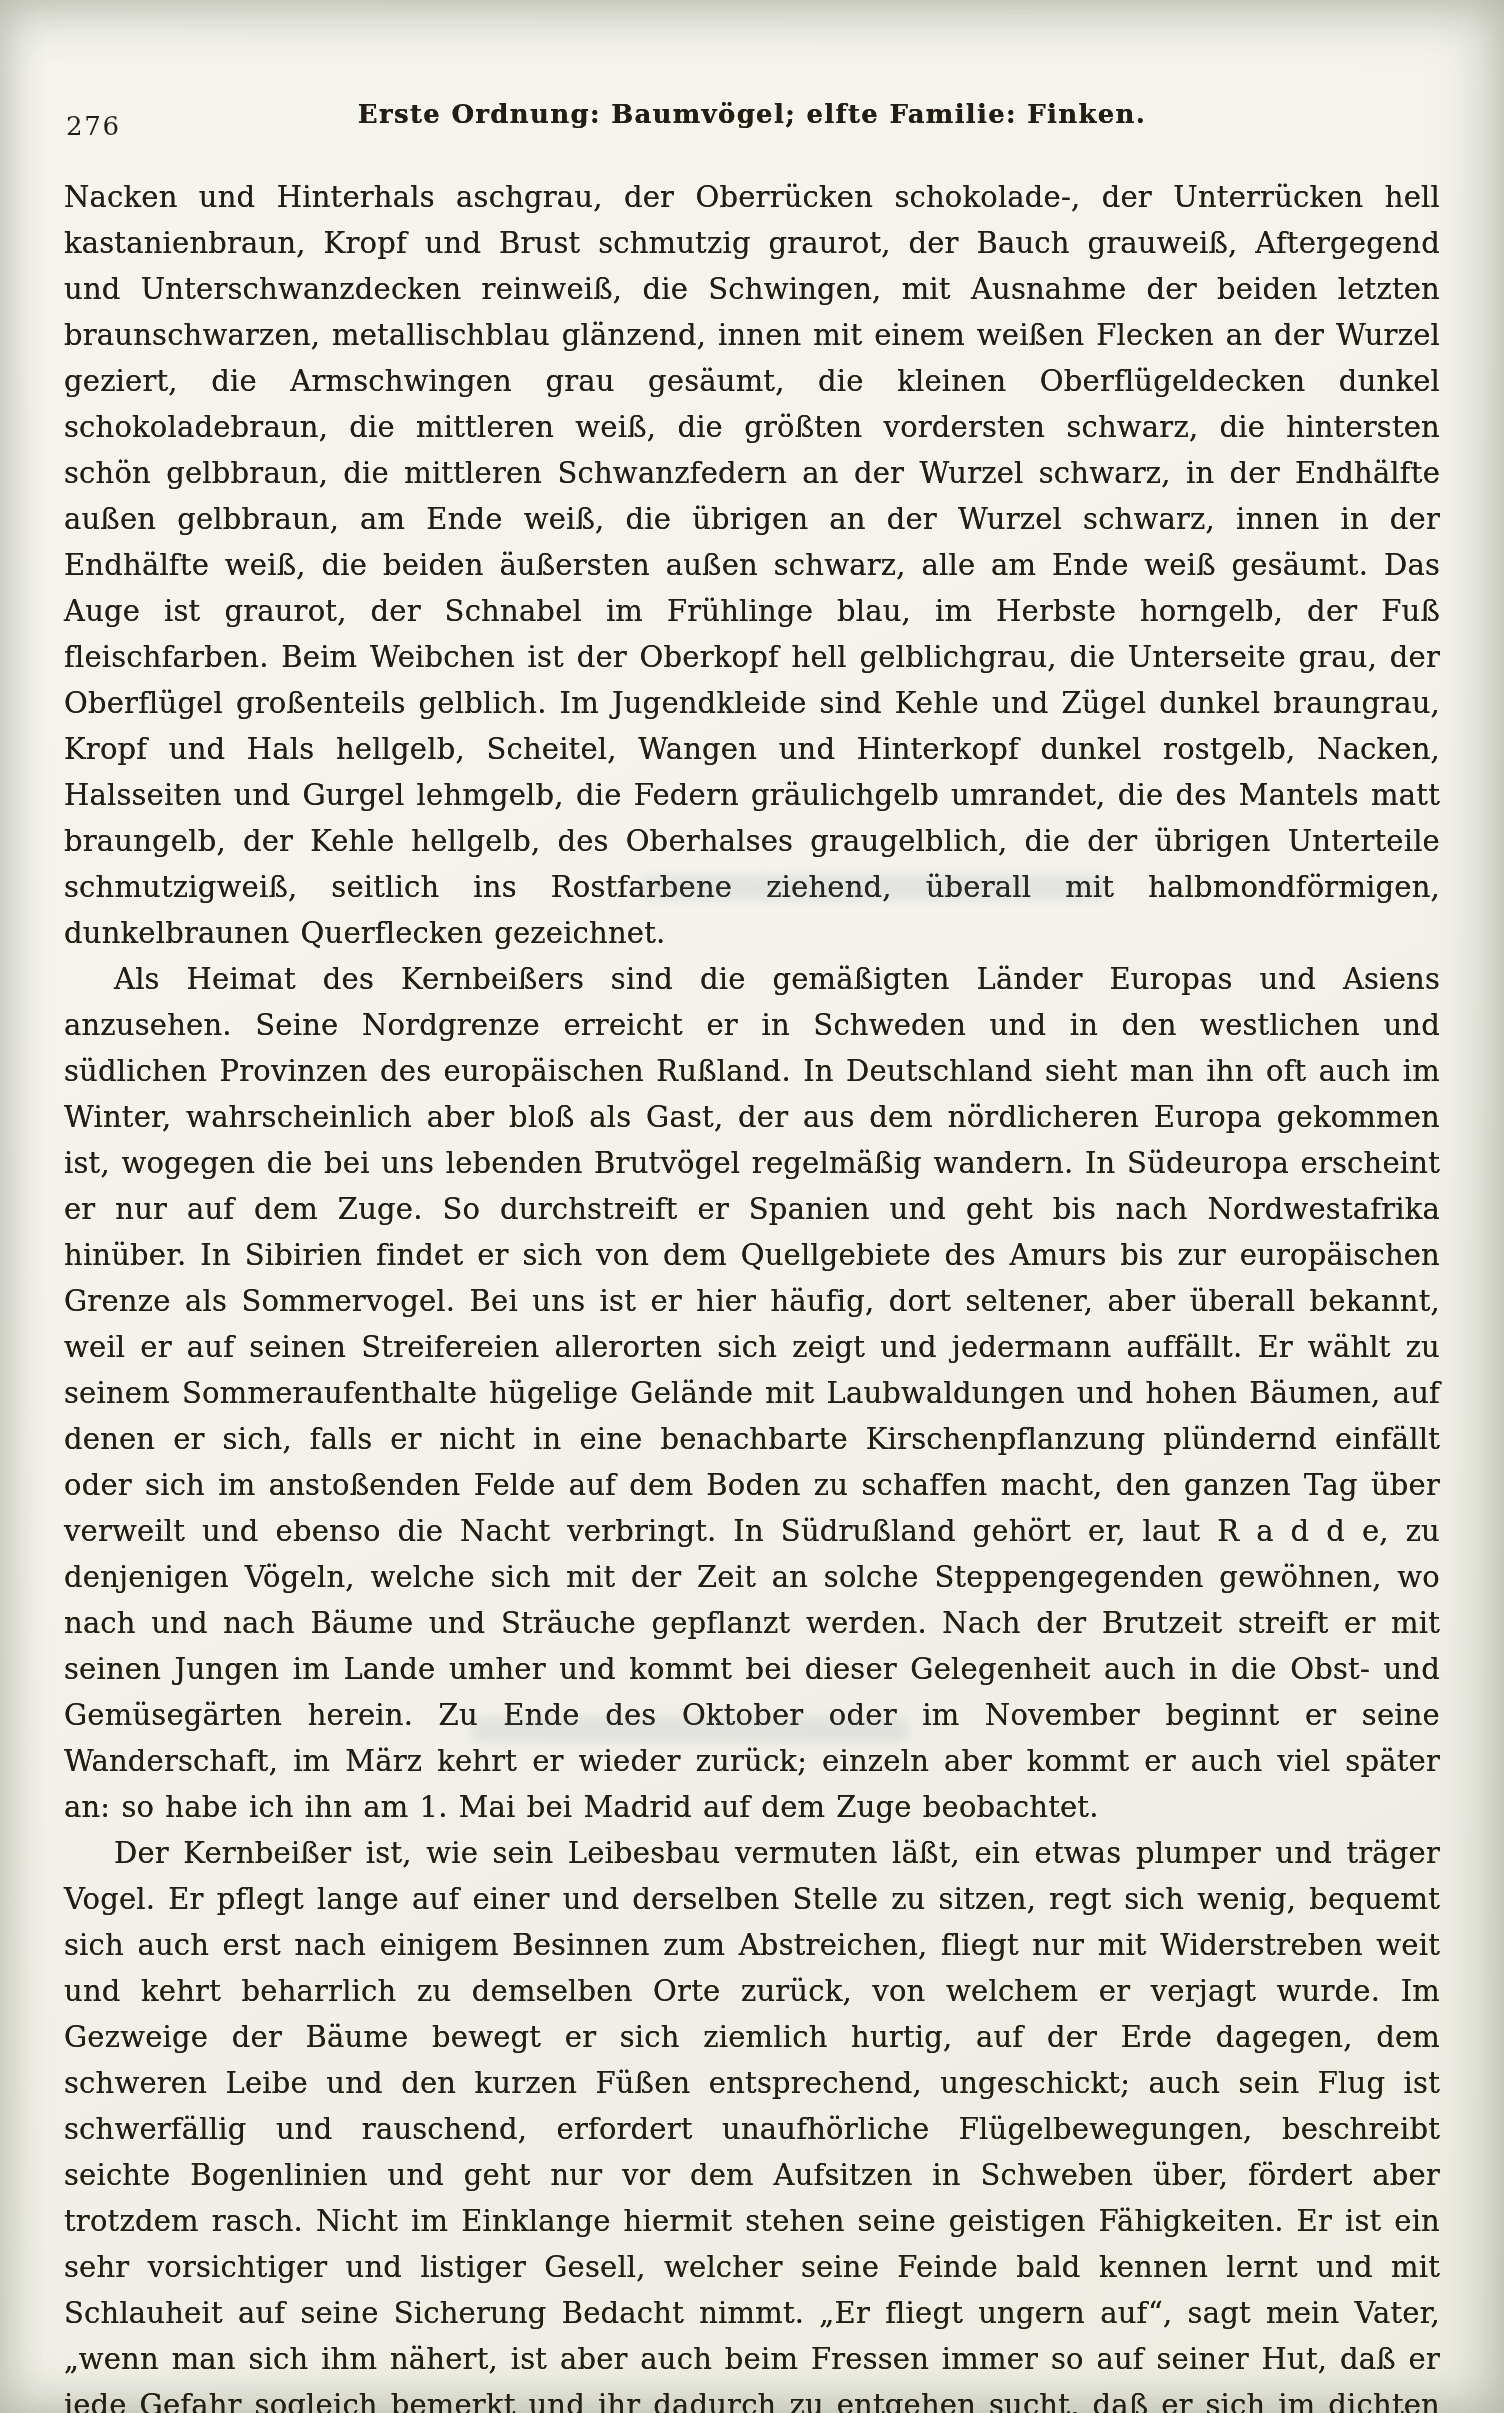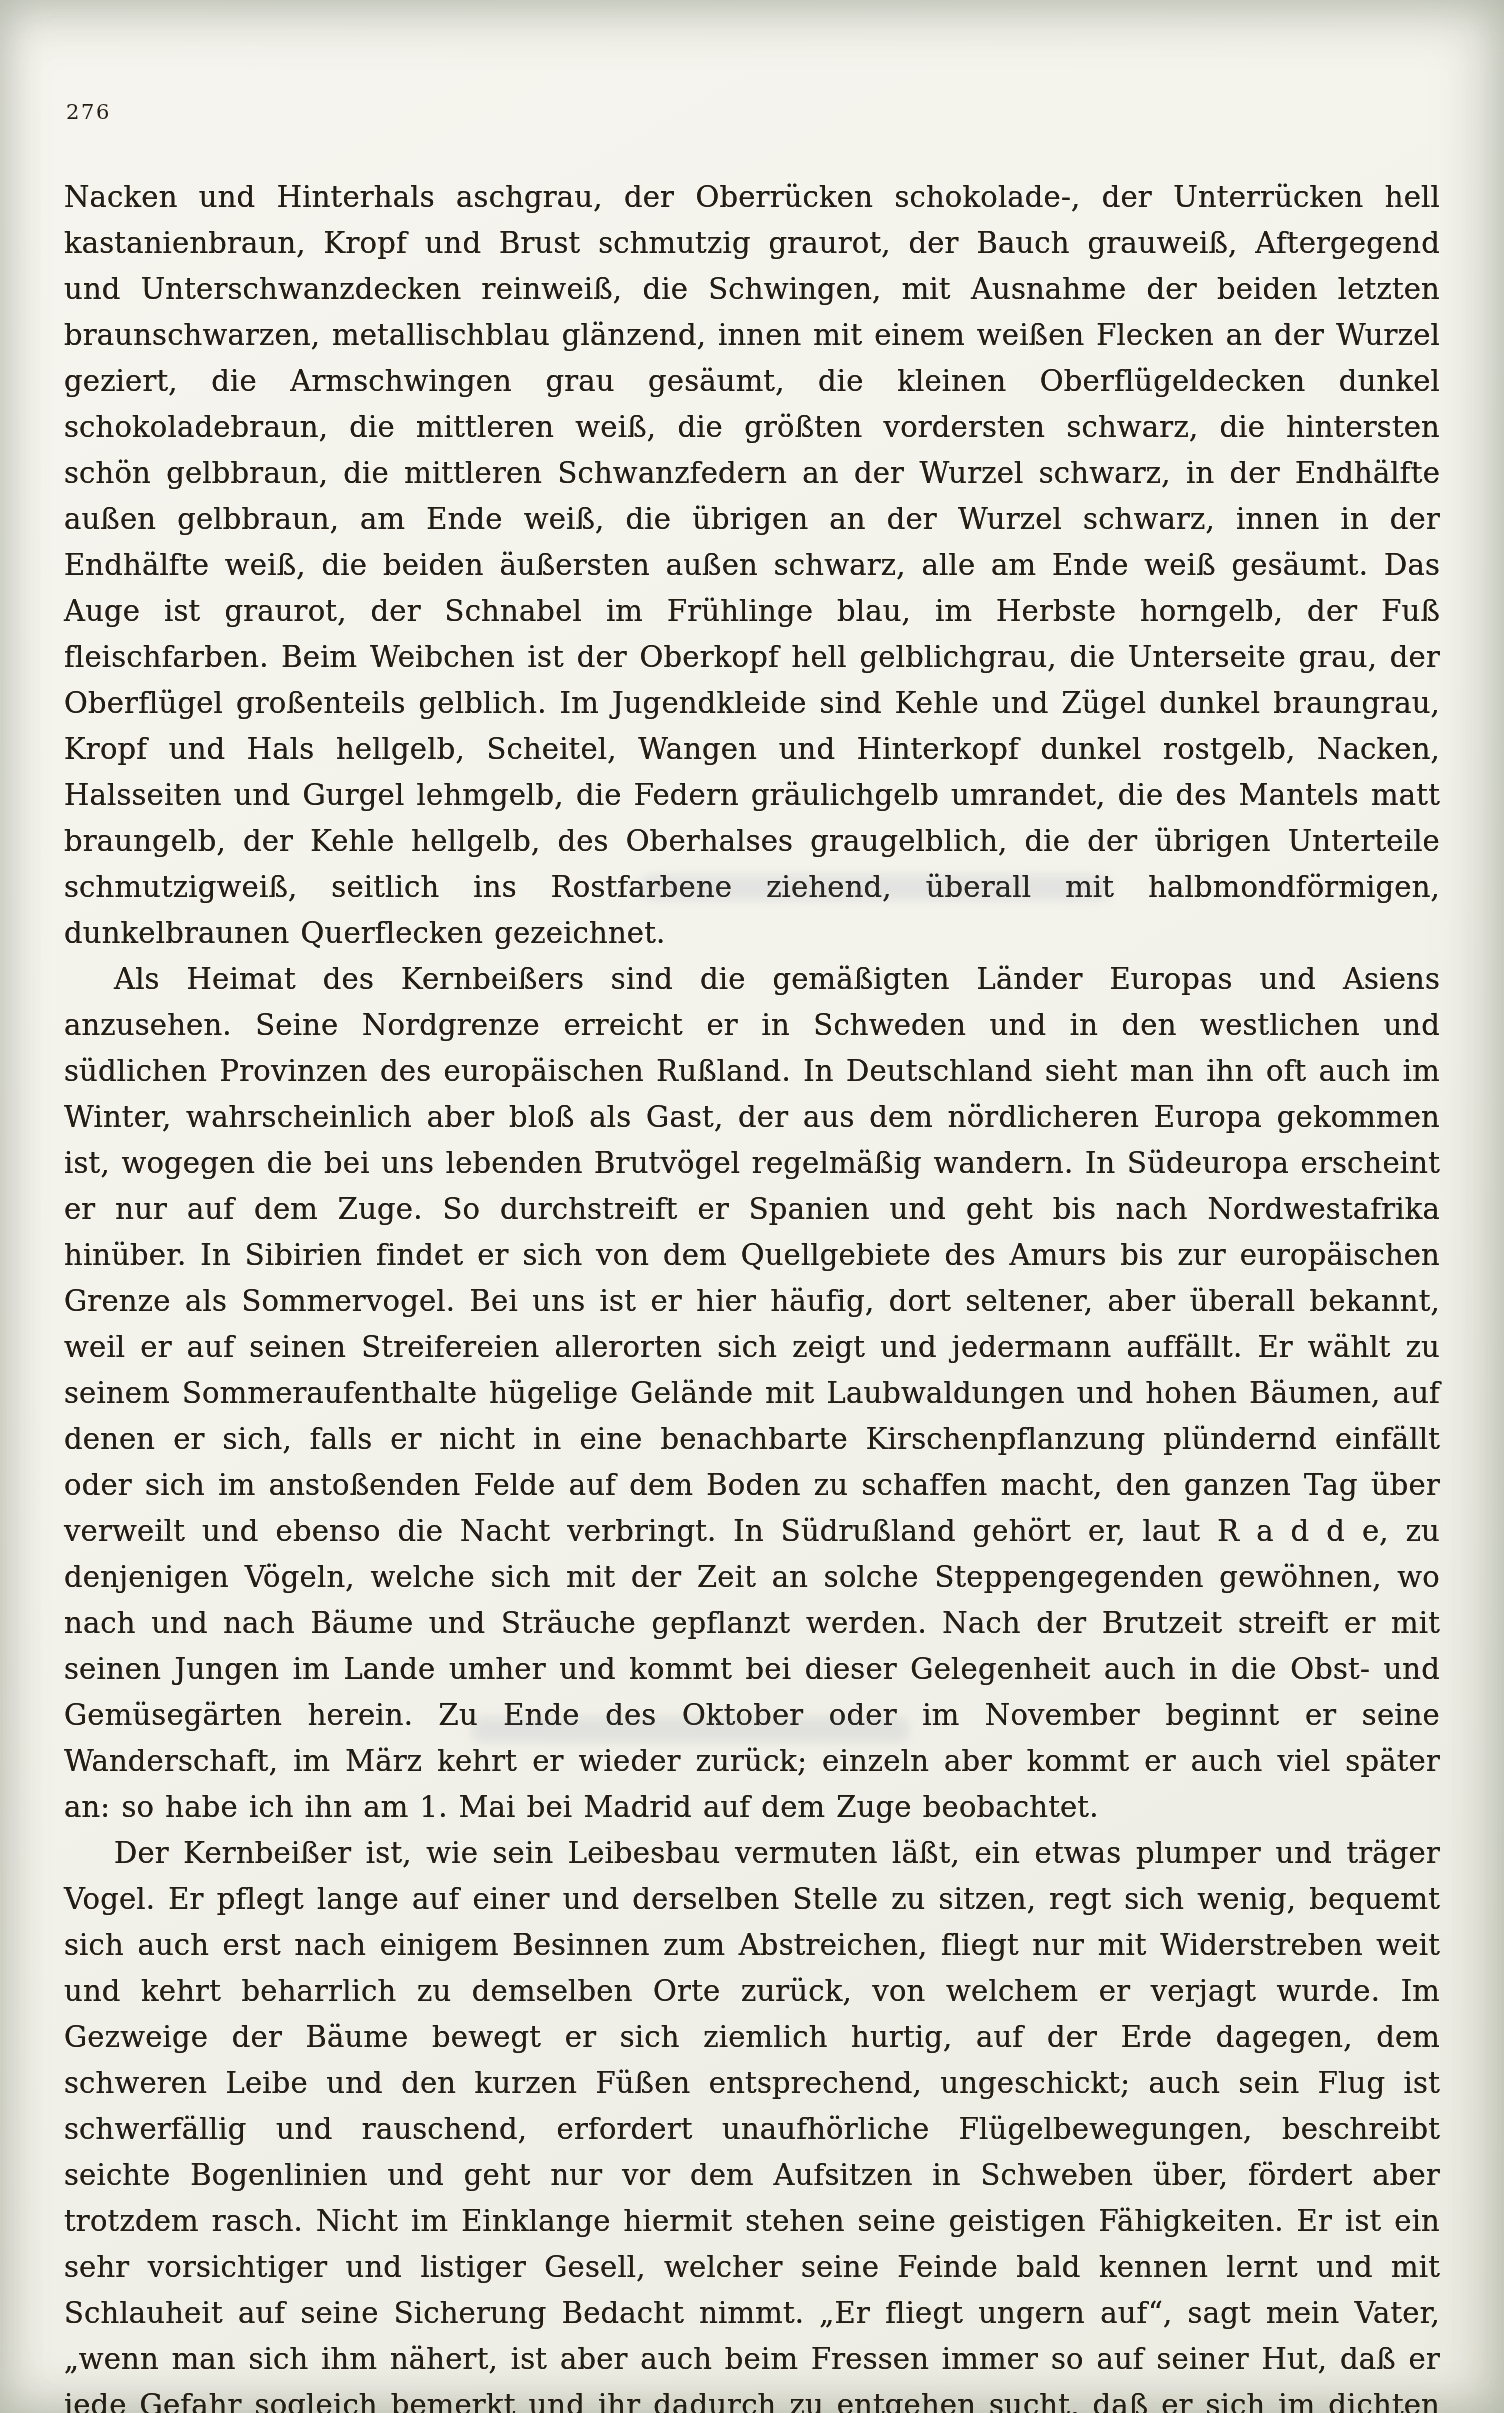"276" .page-number { font-size: 21px -> 26px; top: 1px -> 12px }
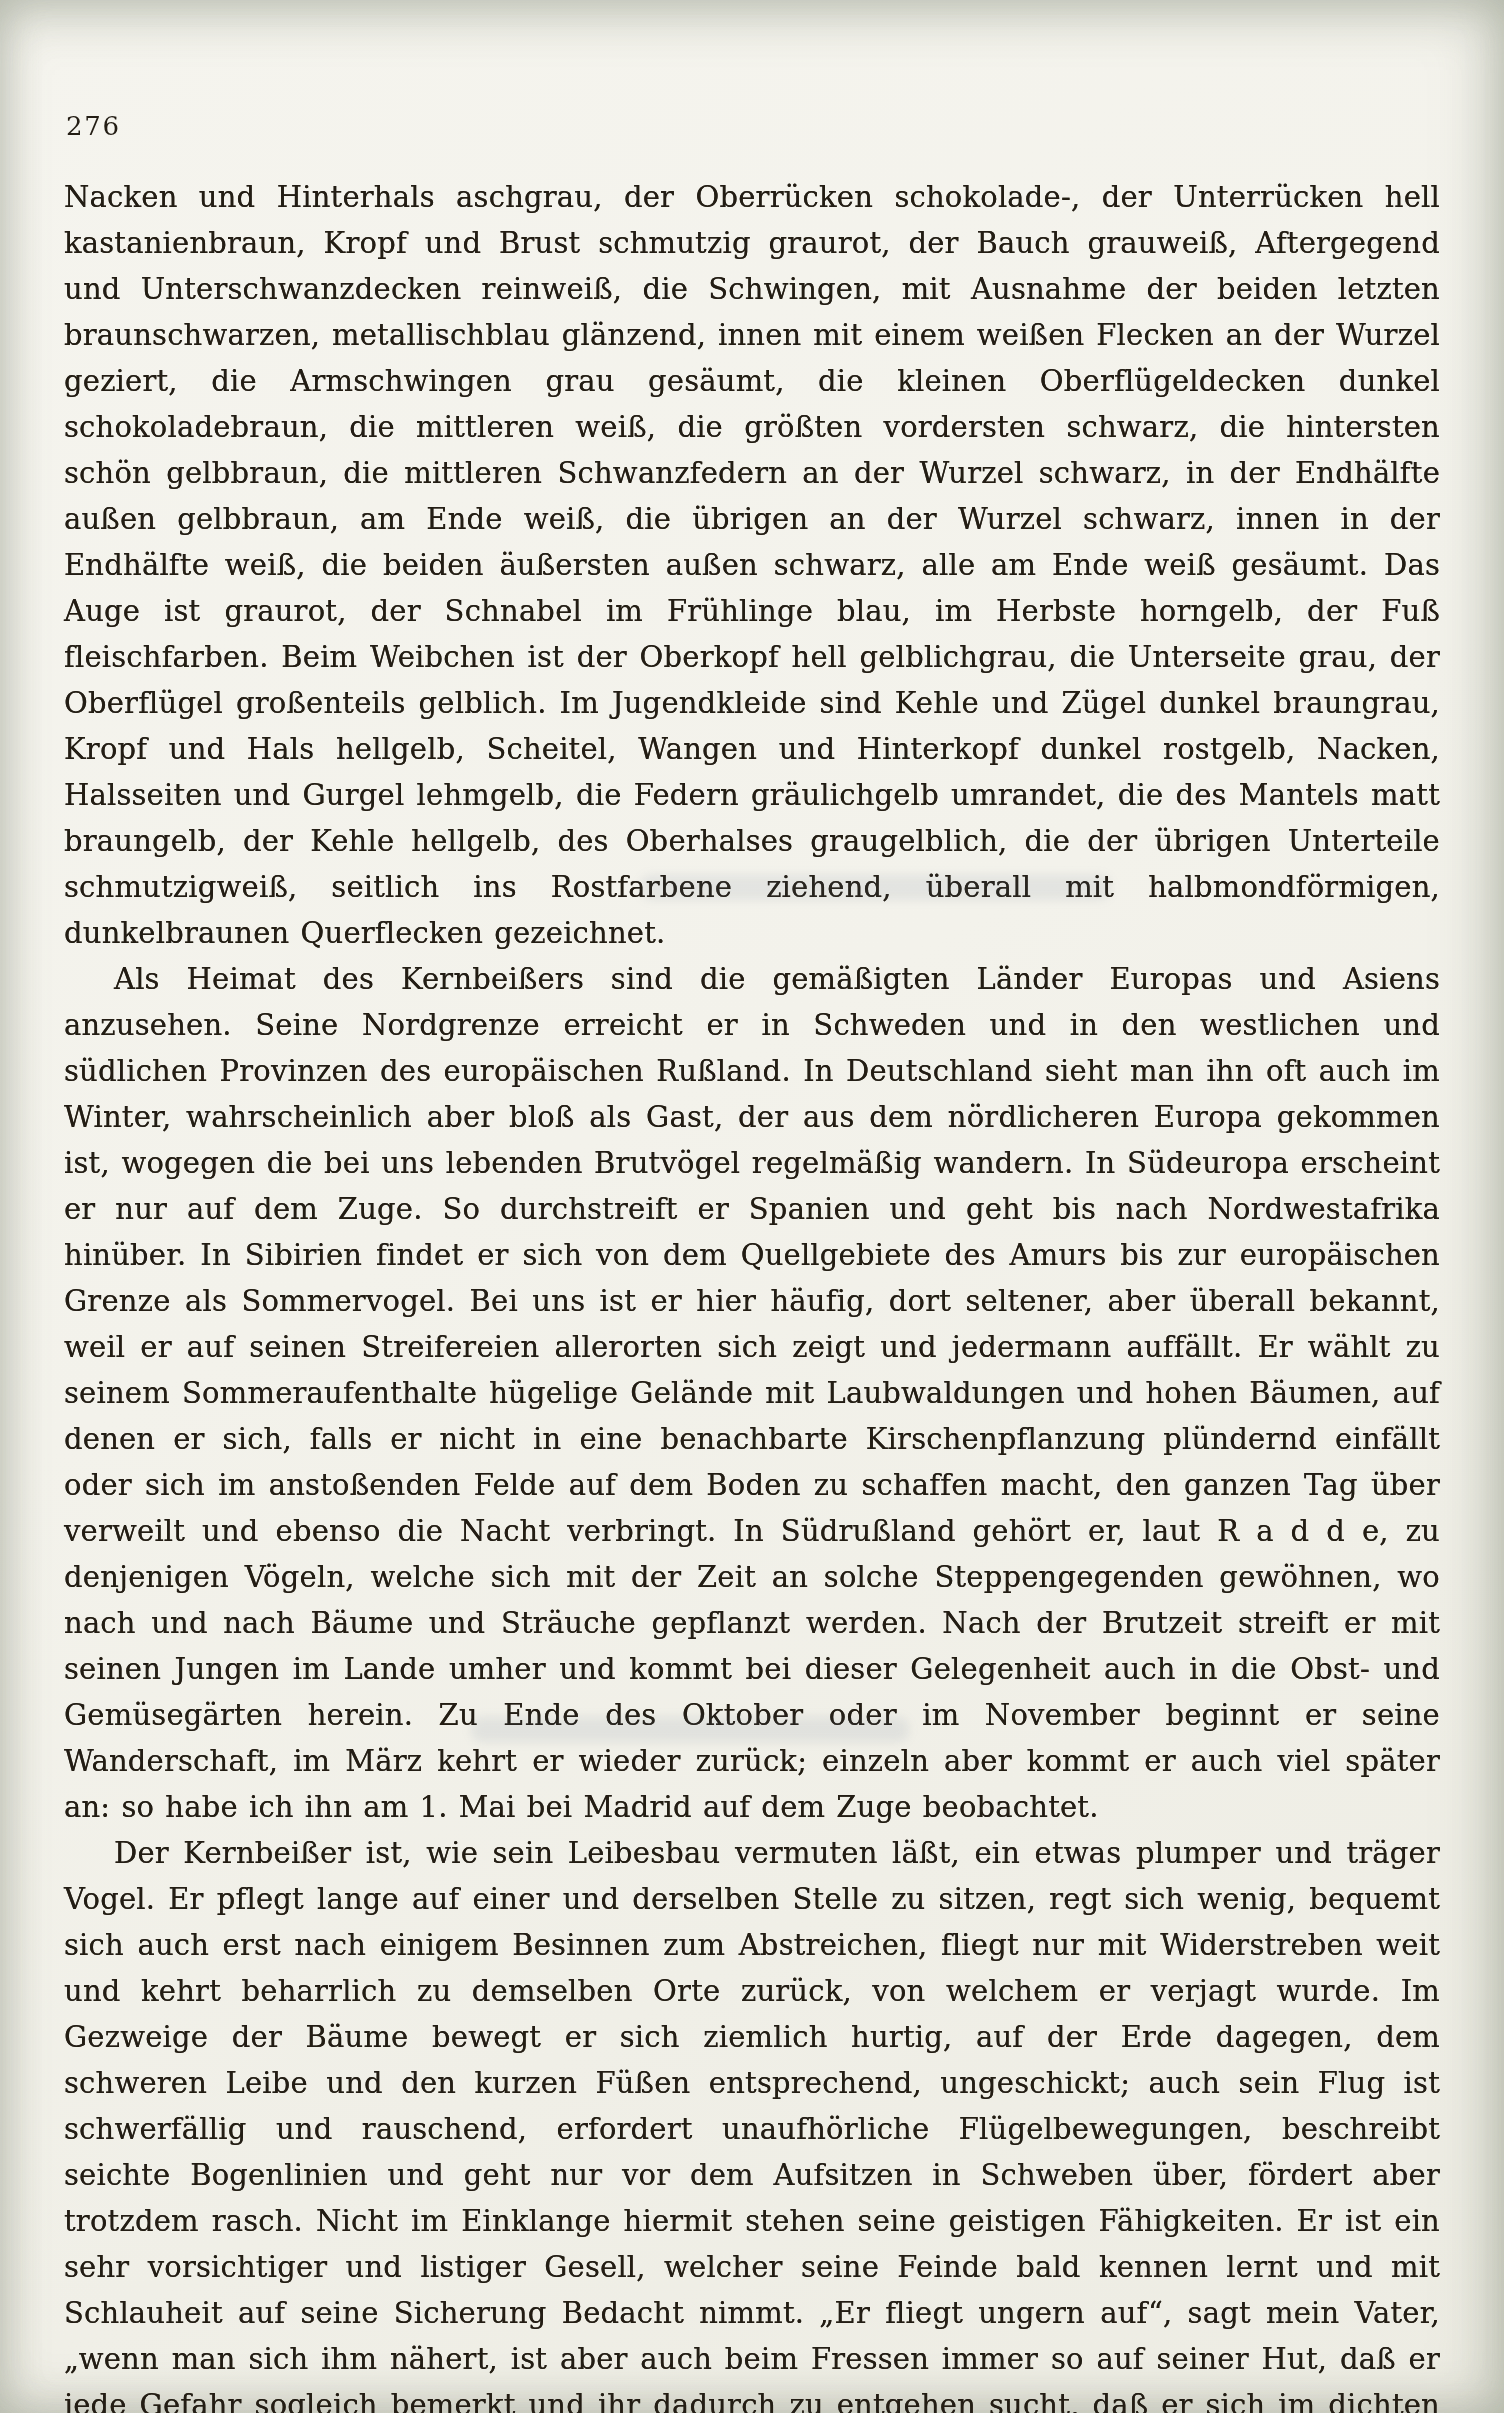"Erste Ordnung: Baumvögel; elfte Familie:" span.header-title { html: none -> <span>Erste Ordnung: Baumvögel; elfte Familie: Finken.</span> }
